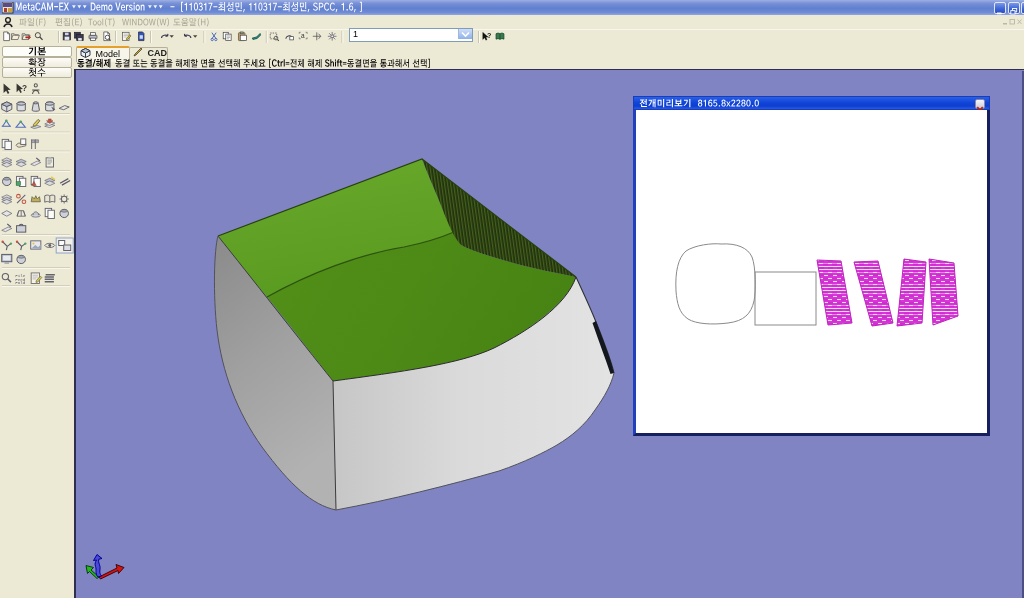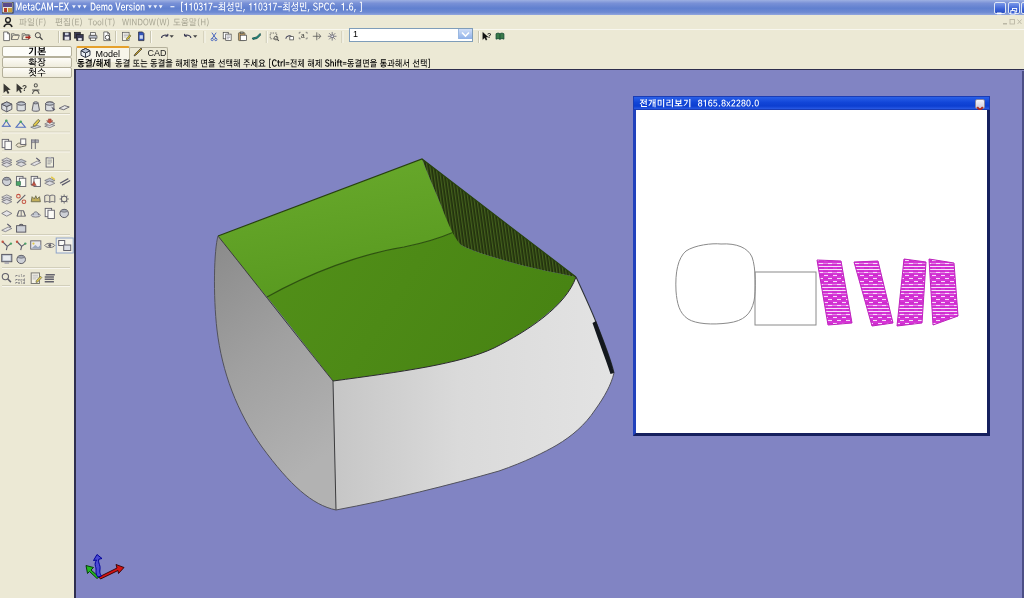"CAD" #tabCAD { font-weight: none -> bold }
